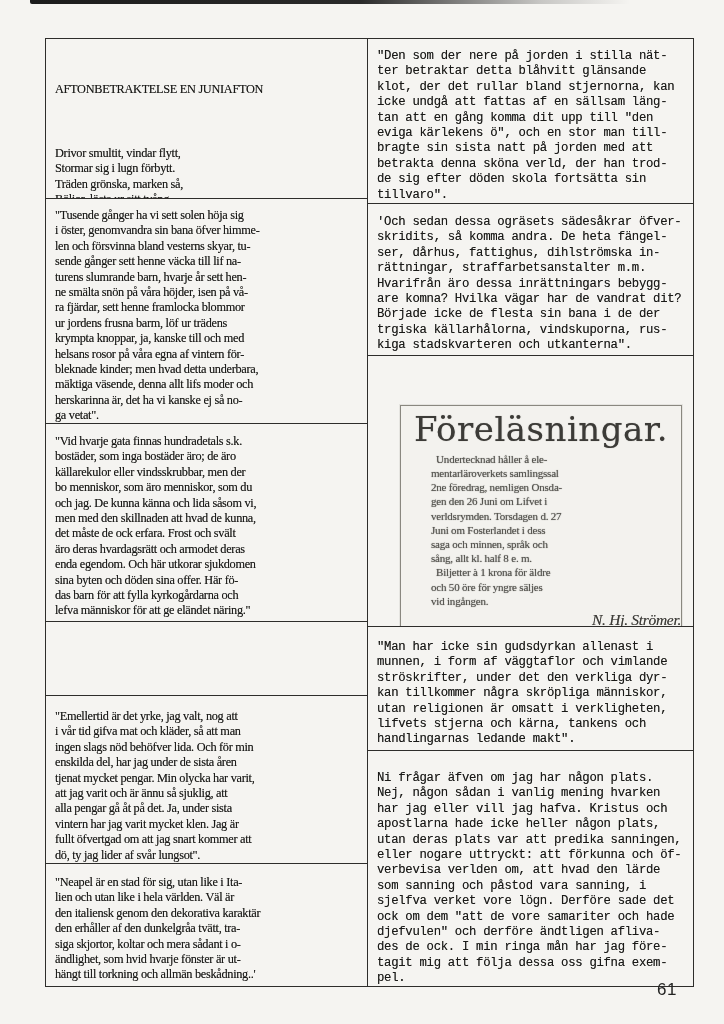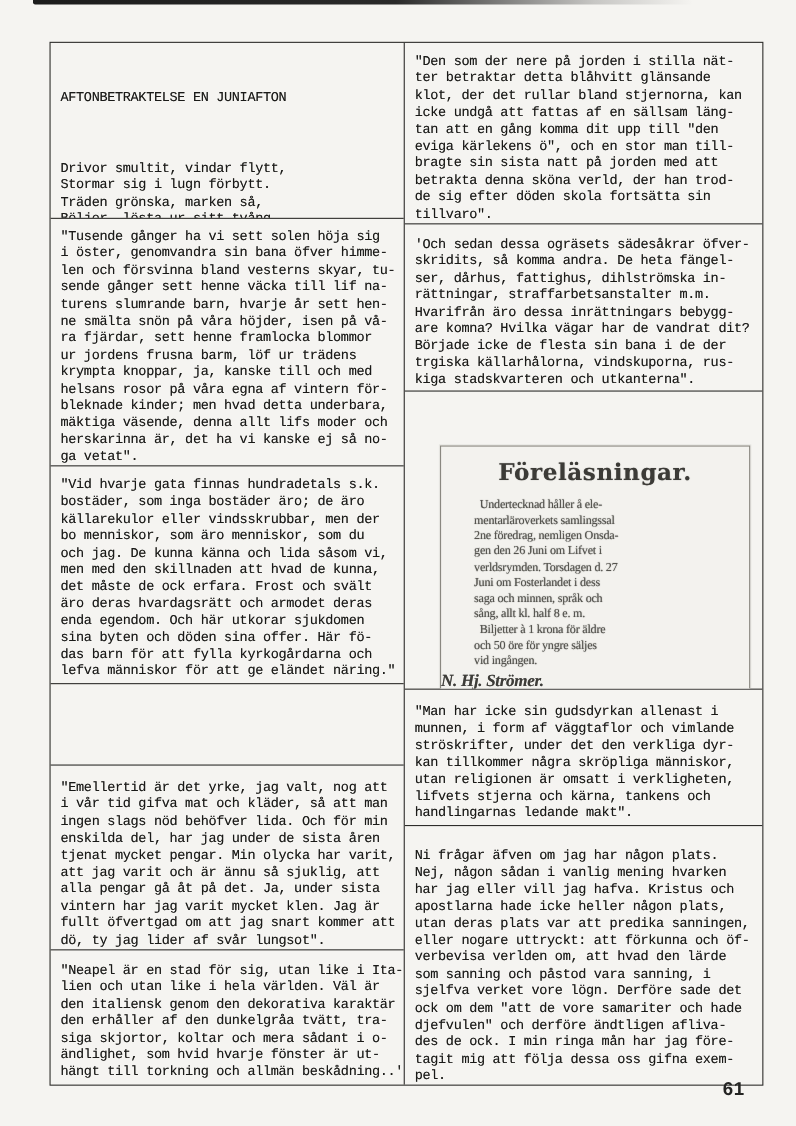"AFTONBETRAKTELSE EN JUNIAFTON" .col-left { font-family: none -> Liberation Serif, serif }
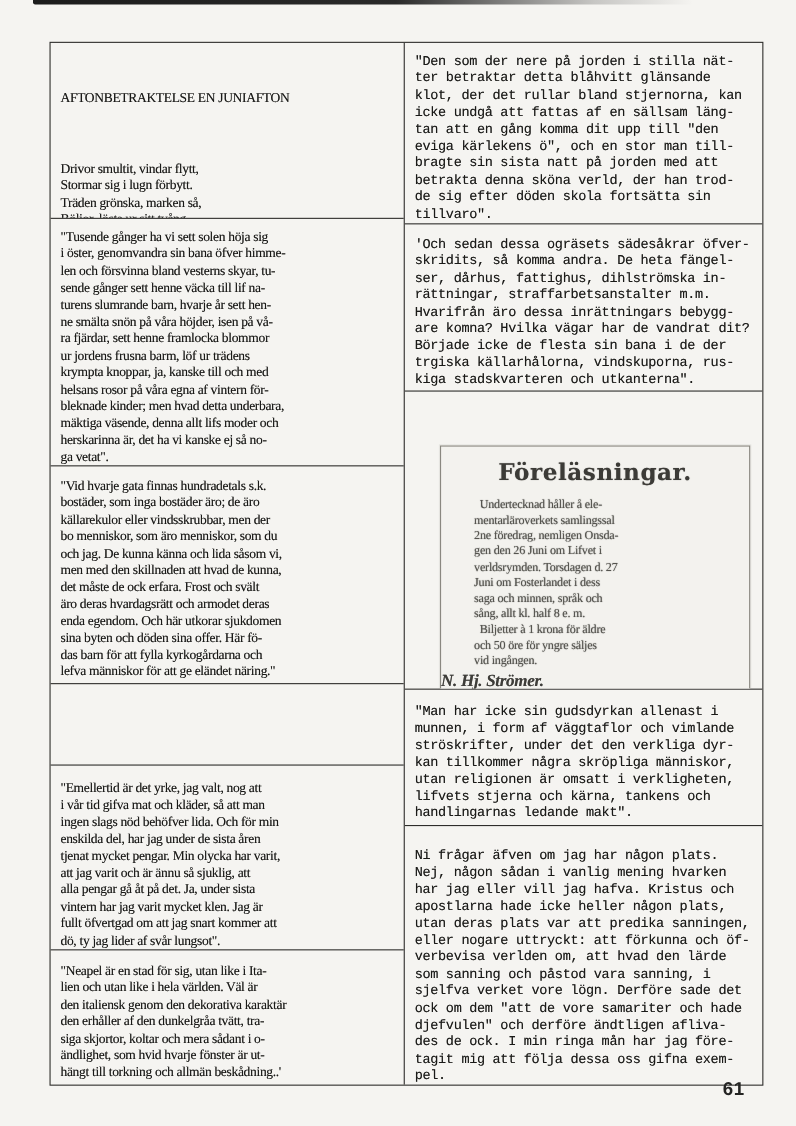"Föreläsningar." .ad-title { font-size: 21px -> 34px; font-weight: bold -> none }
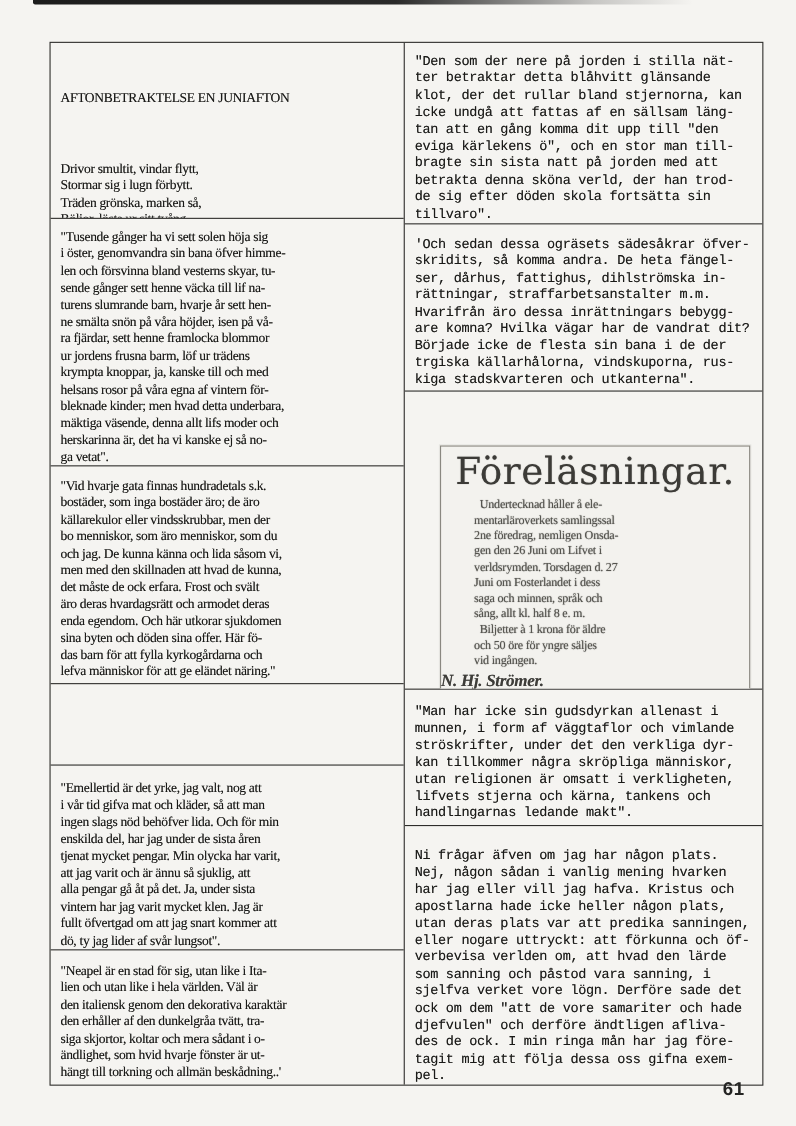"N. Hj. Strömer." .ad-signature { font-weight: bold -> normal; text-align: left -> right }
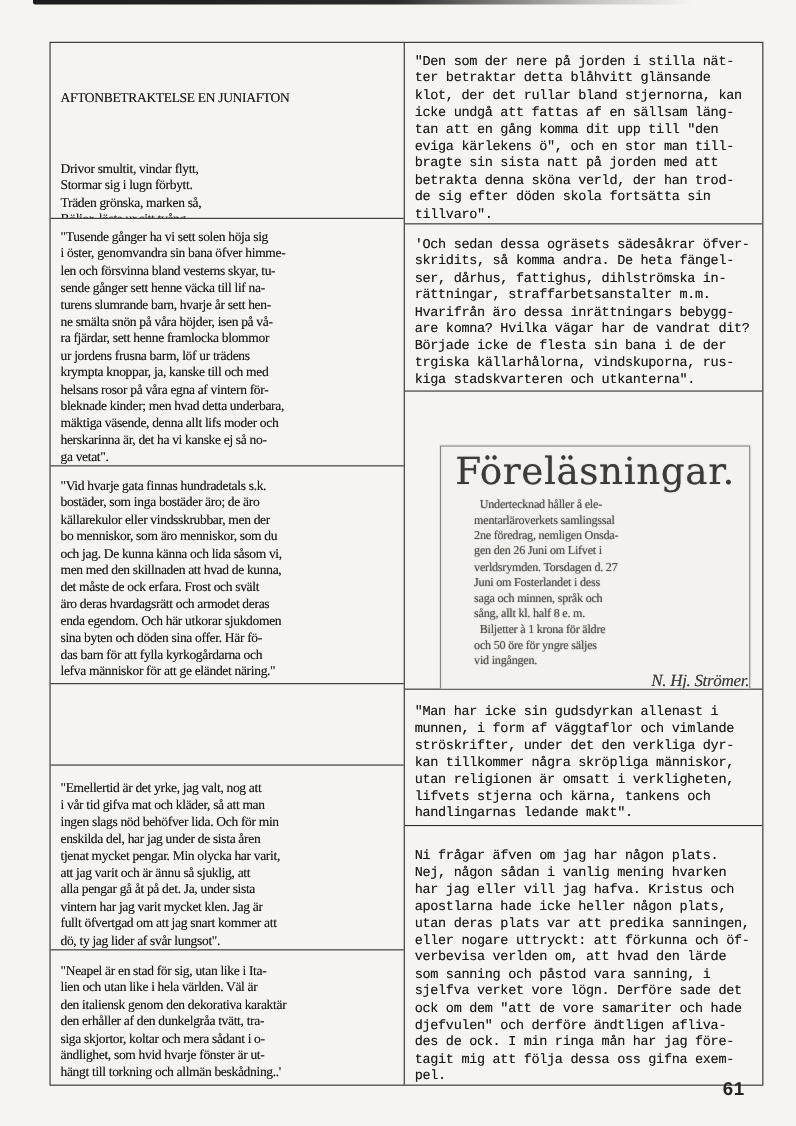"61" .page-number { font-weight: bold -> normal }
